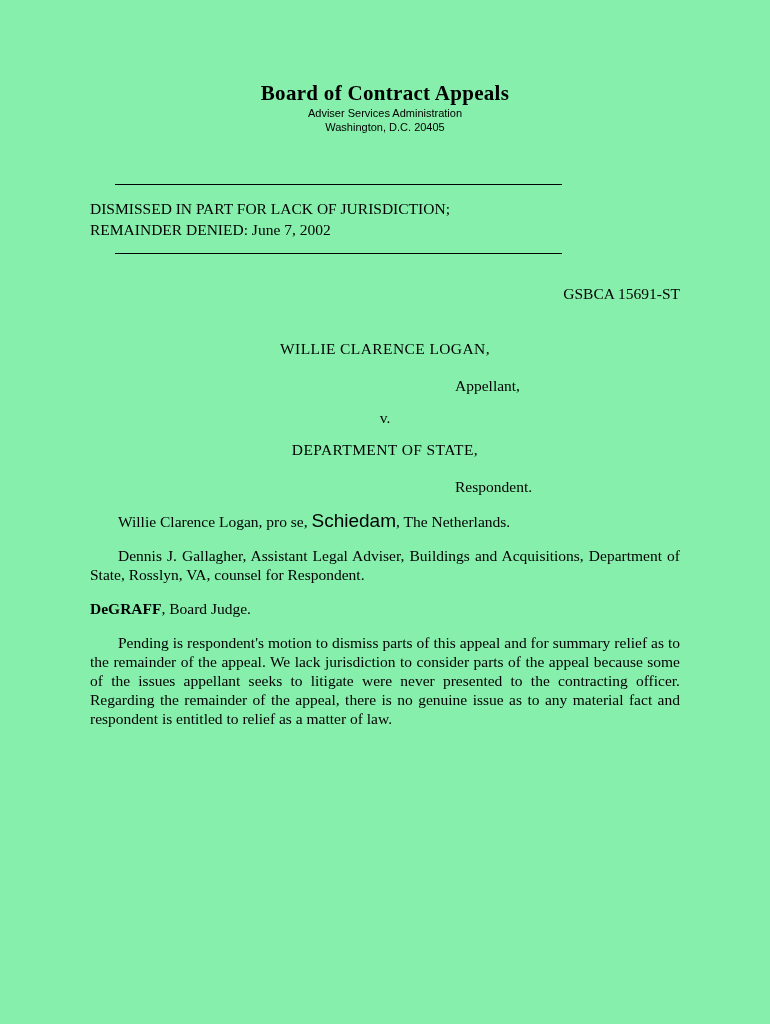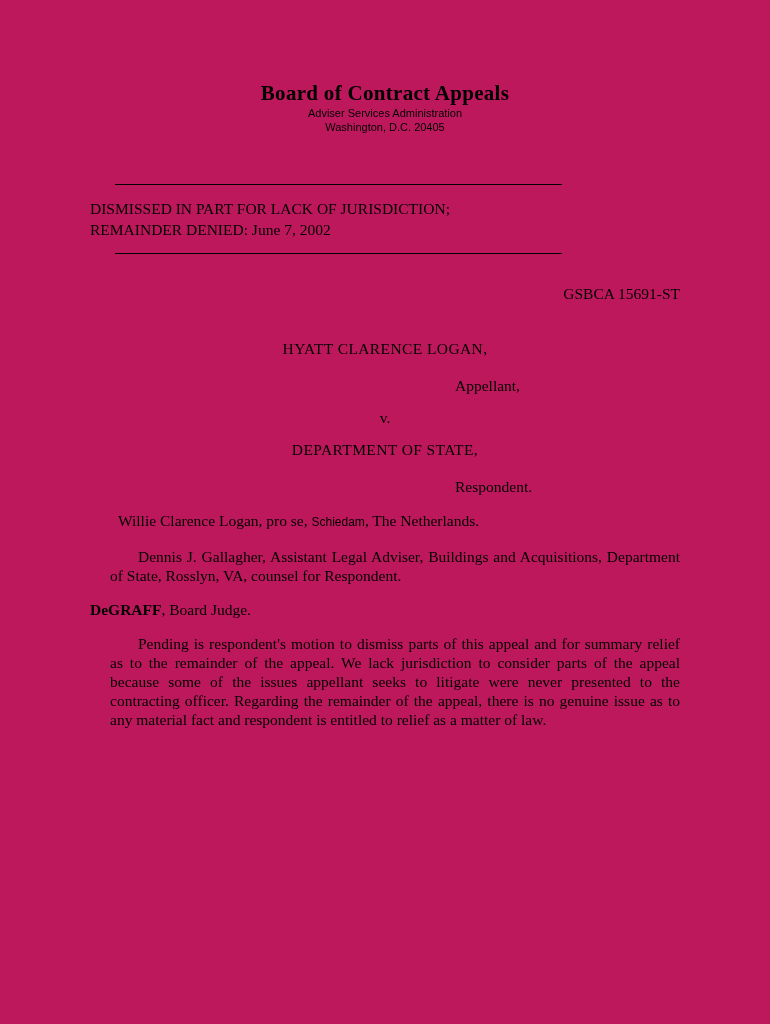"Board of Contract Appeals" .page { background: #be185d -> #86efac }
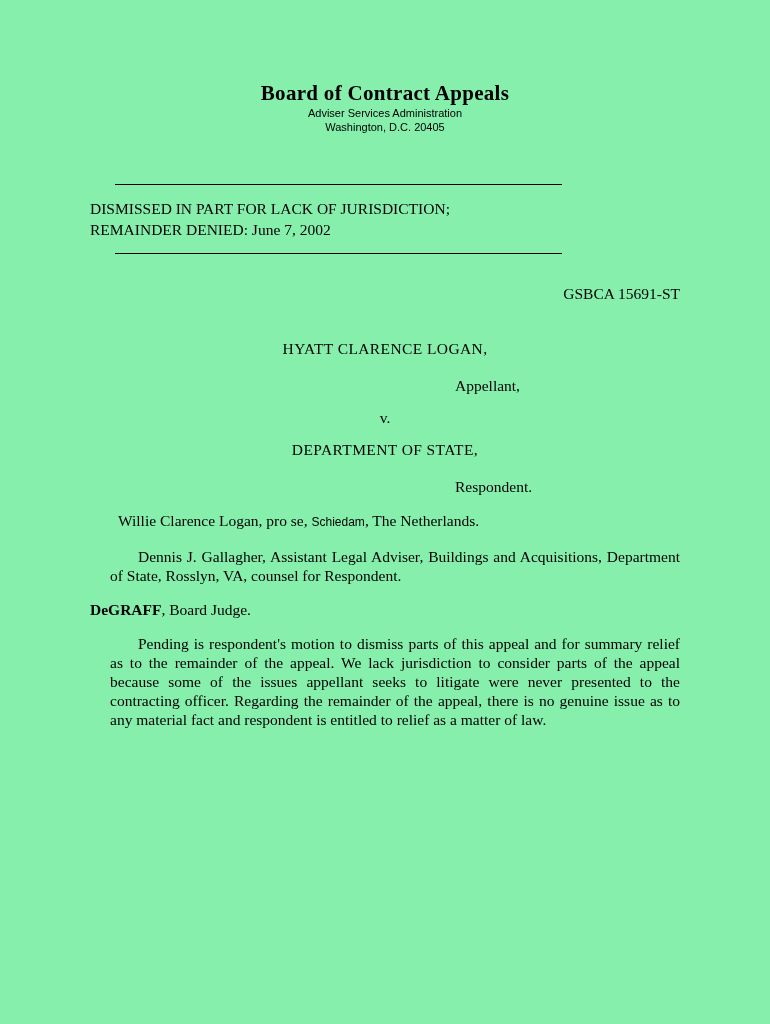"HYATT CLARENCE LOGAN," p.center { text: HYATT -> WILLIE }
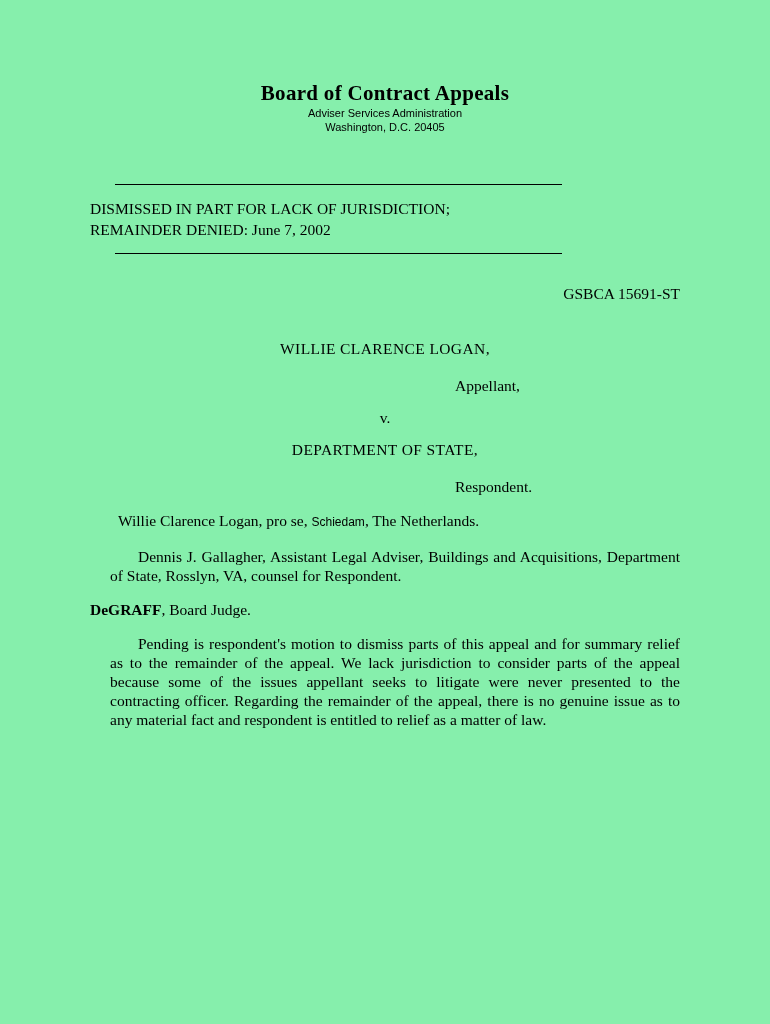"Schiedam" .sans-run { font-size: 12px -> 19px }
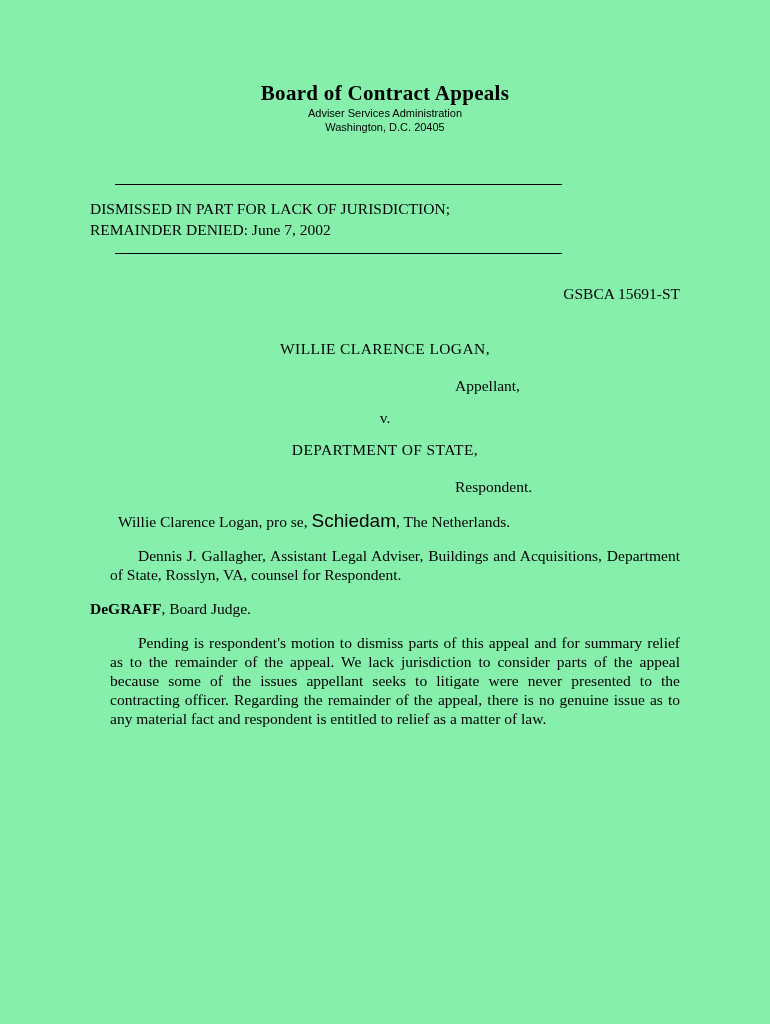"Dennis J. Gallagher, Assistant Legal" .justify { margin-left: 20px -> none }
